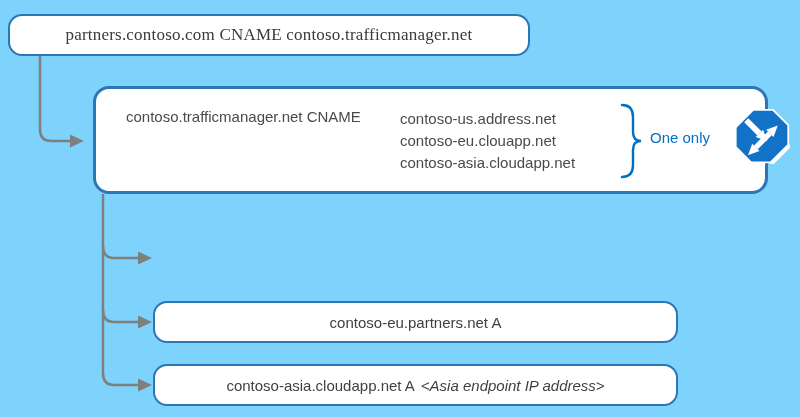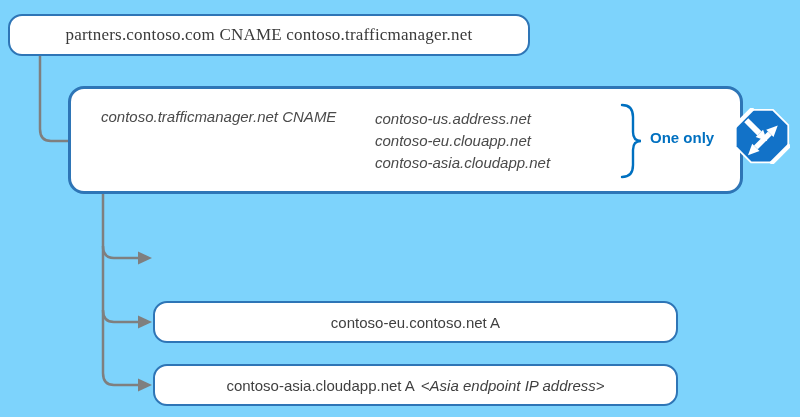"contoso.trafficmanager.net CNAME" .tm-box { font-style: italic -> none; left: 68px -> 93px }
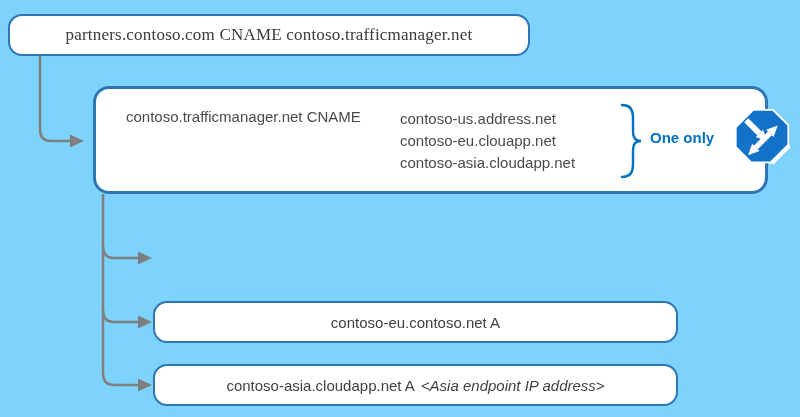"One only" .one-only { font-weight: bold -> normal }
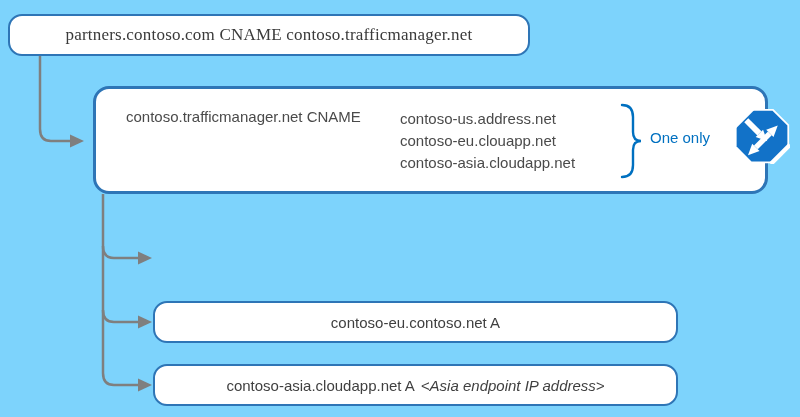"contoso-eu.contoso.net A" span.record { text: contoso-eu.contoso.net -> contoso-eu.partners.net }
